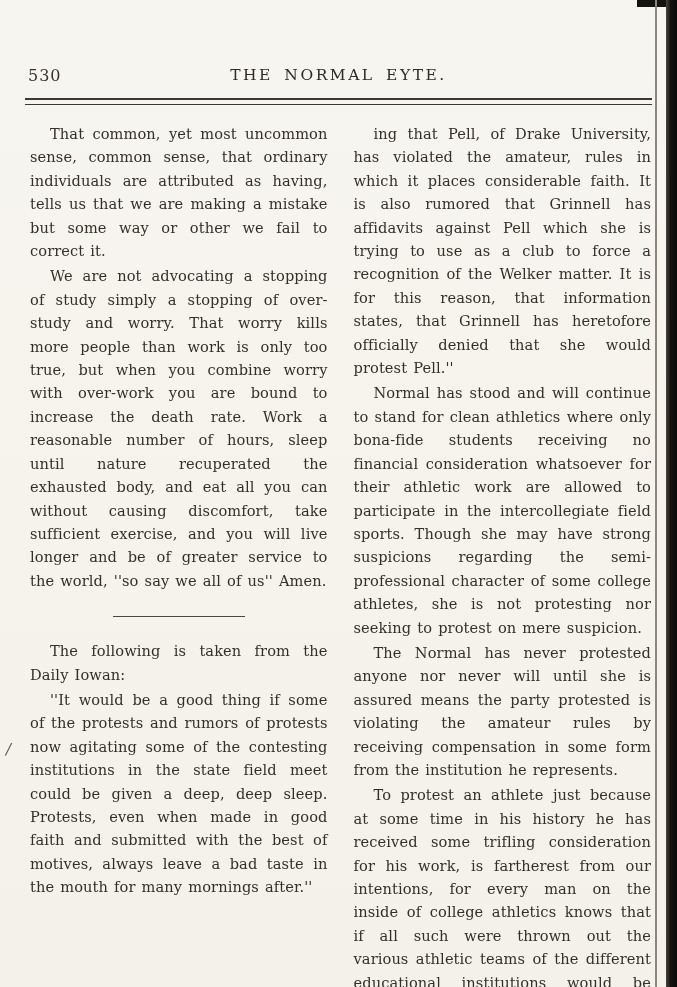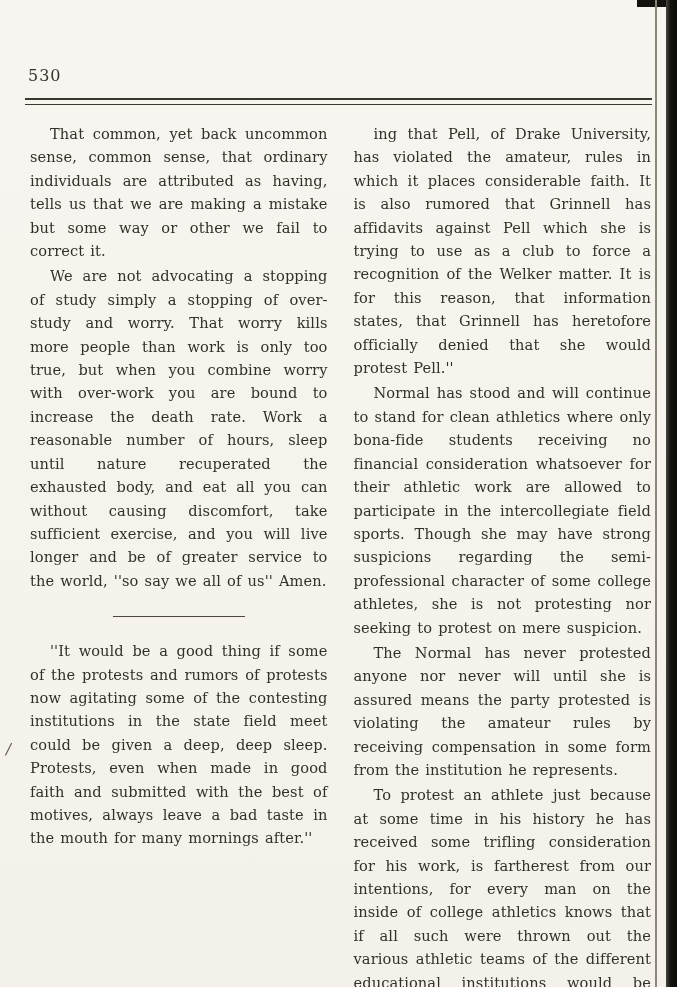"THE NORMAL EYTE." span.title { html: none -> <span>THE NORMAL EYTE.</span> }
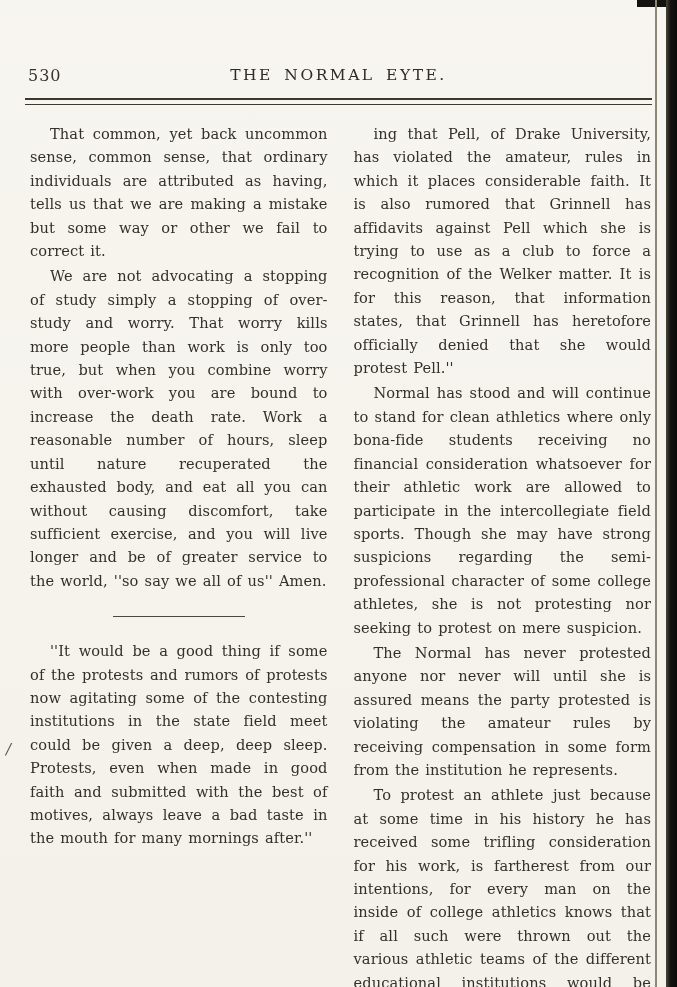"That common, yet back uncommon" p { text: back -> most }
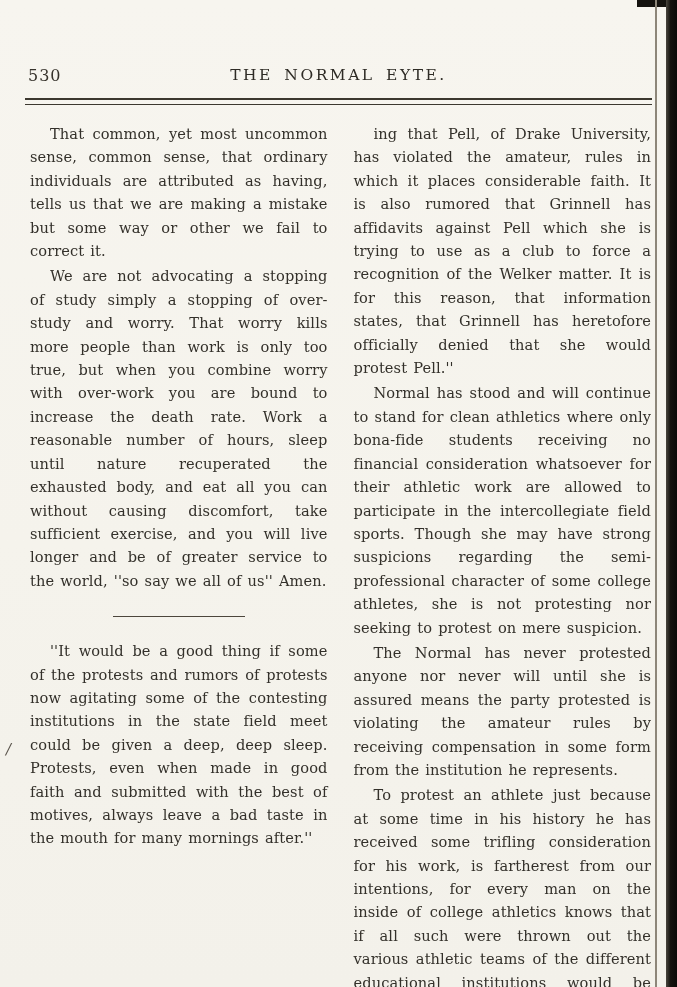"The following is taken from" p { html: none -> <p>The following is taken from the Daily Iowan:</p> }
